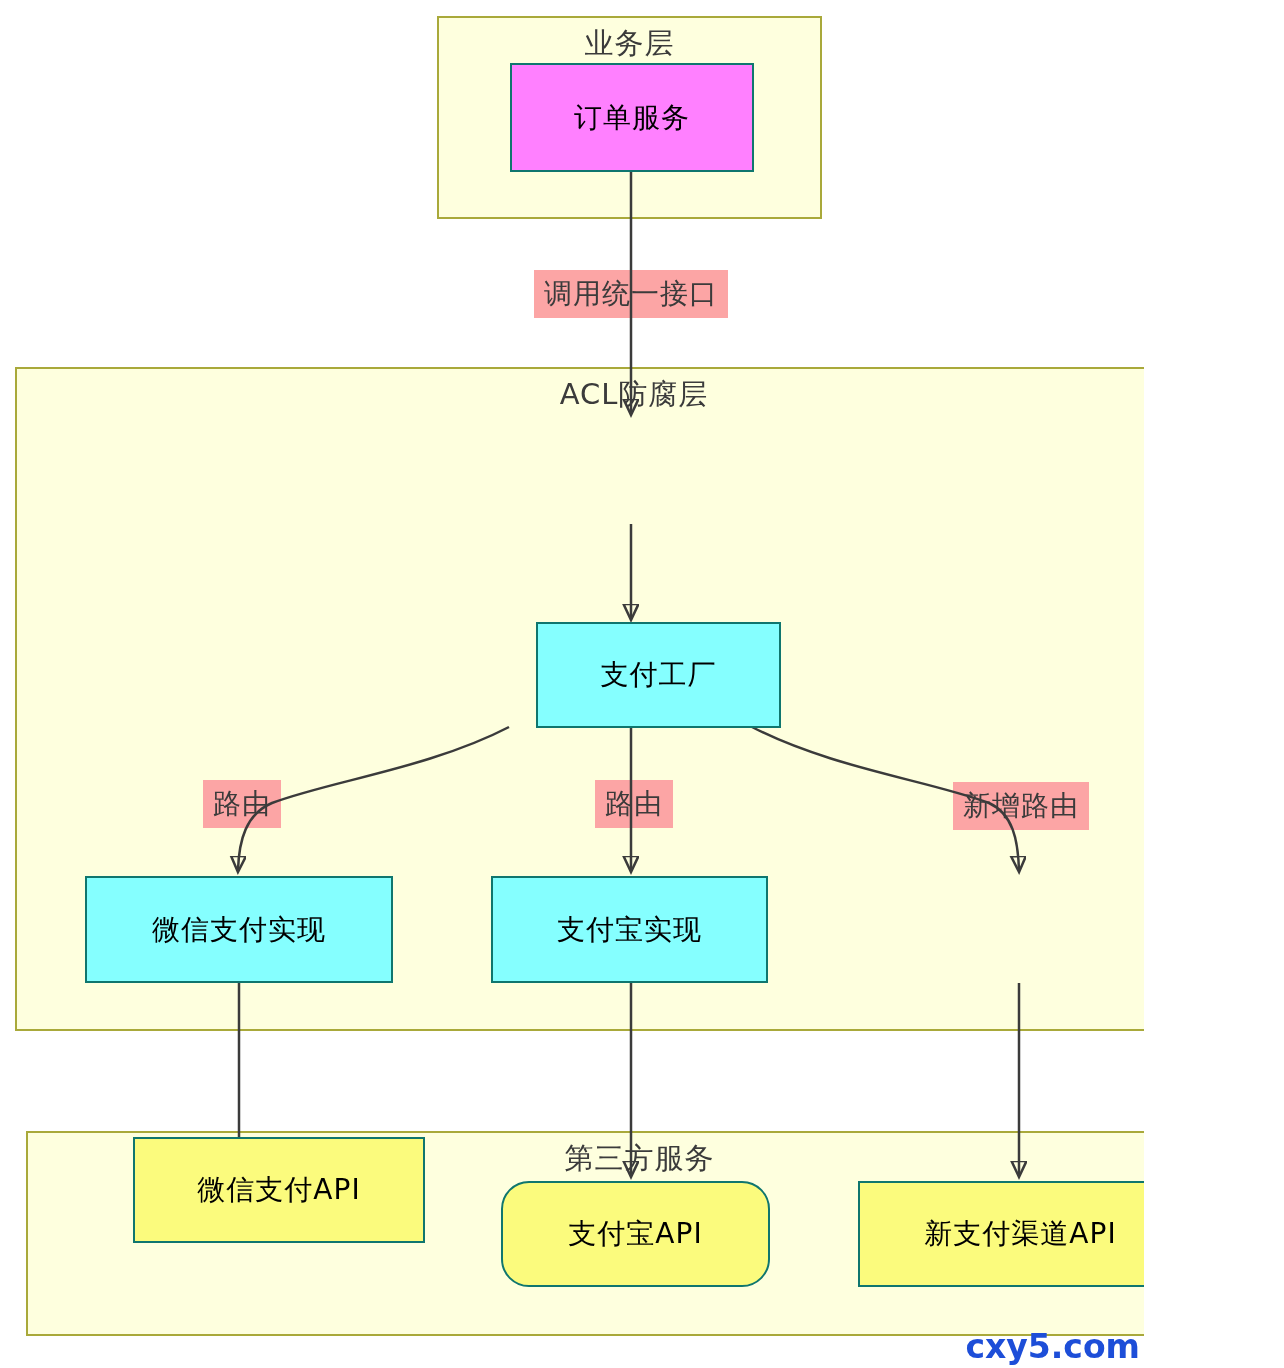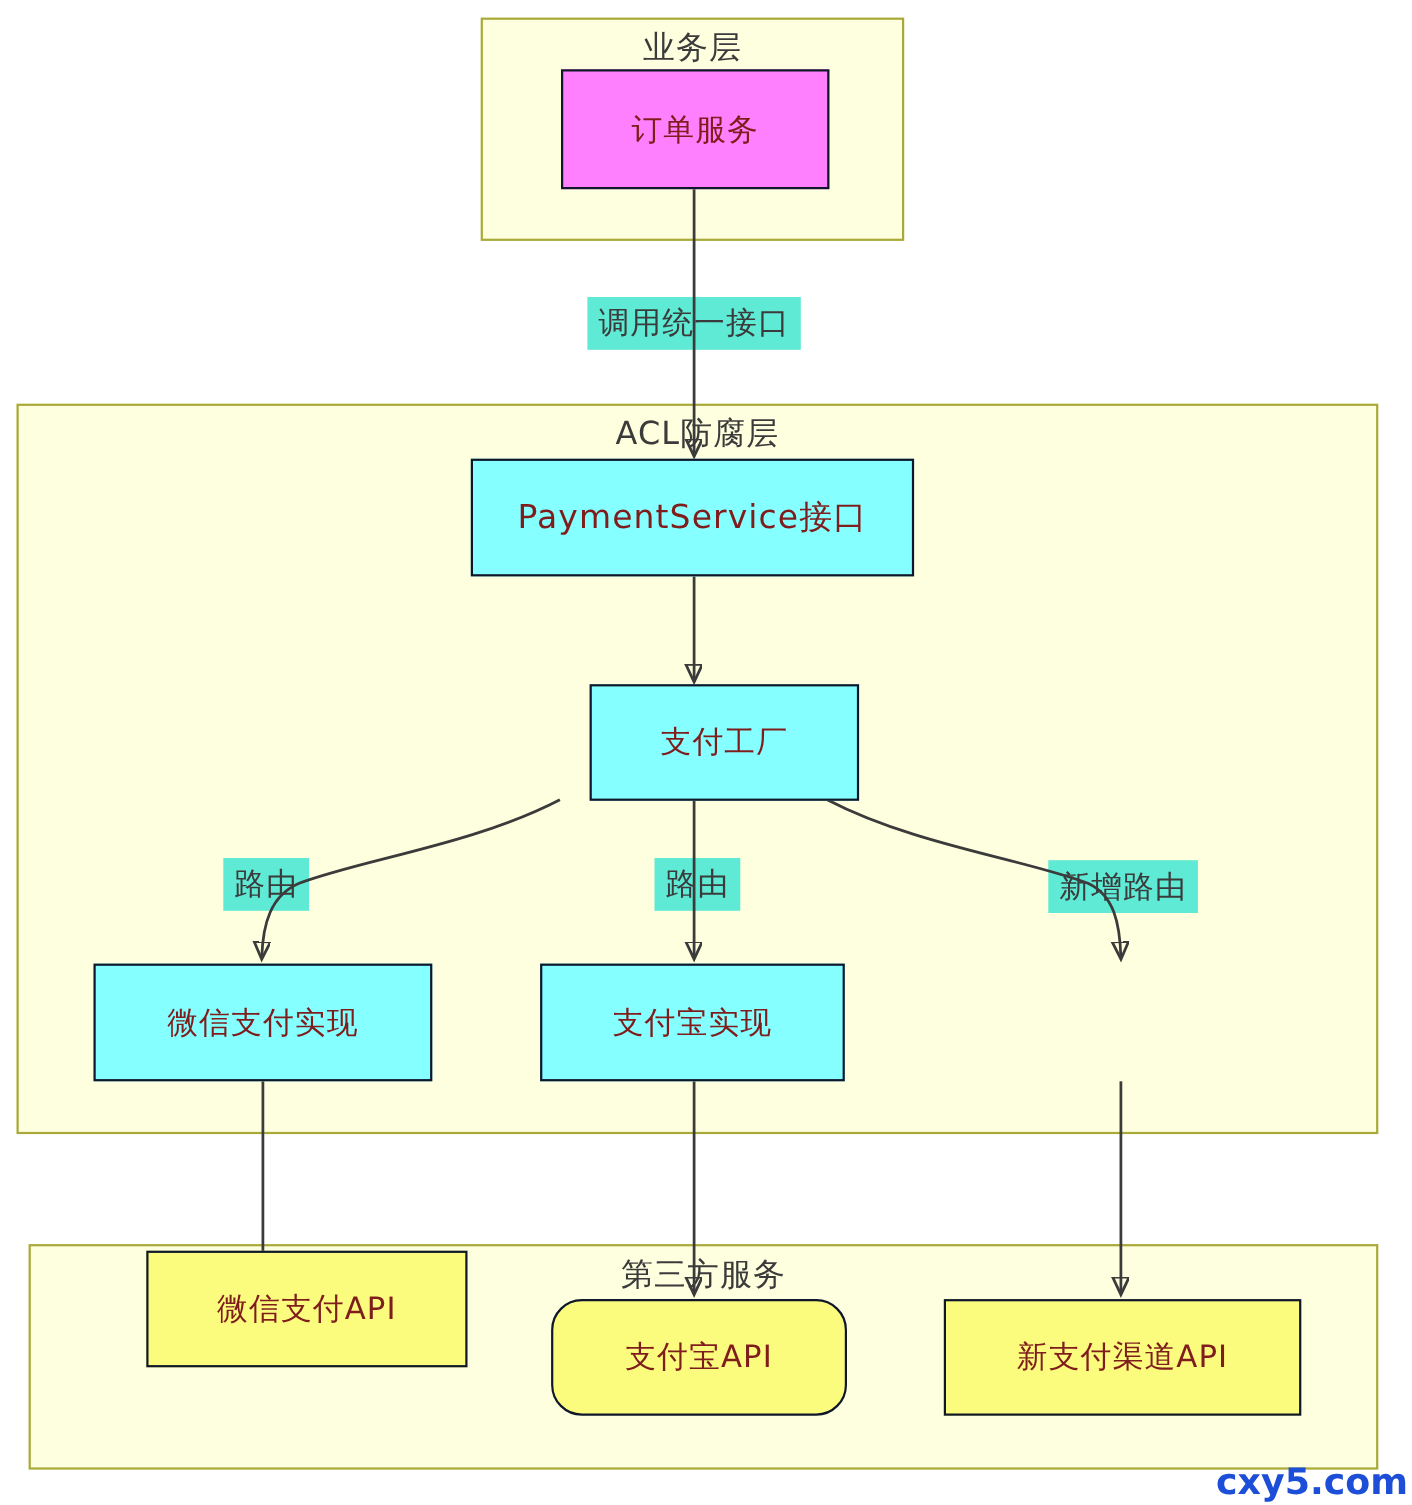"业务层" .canvas { width: 1284px -> 1144px }
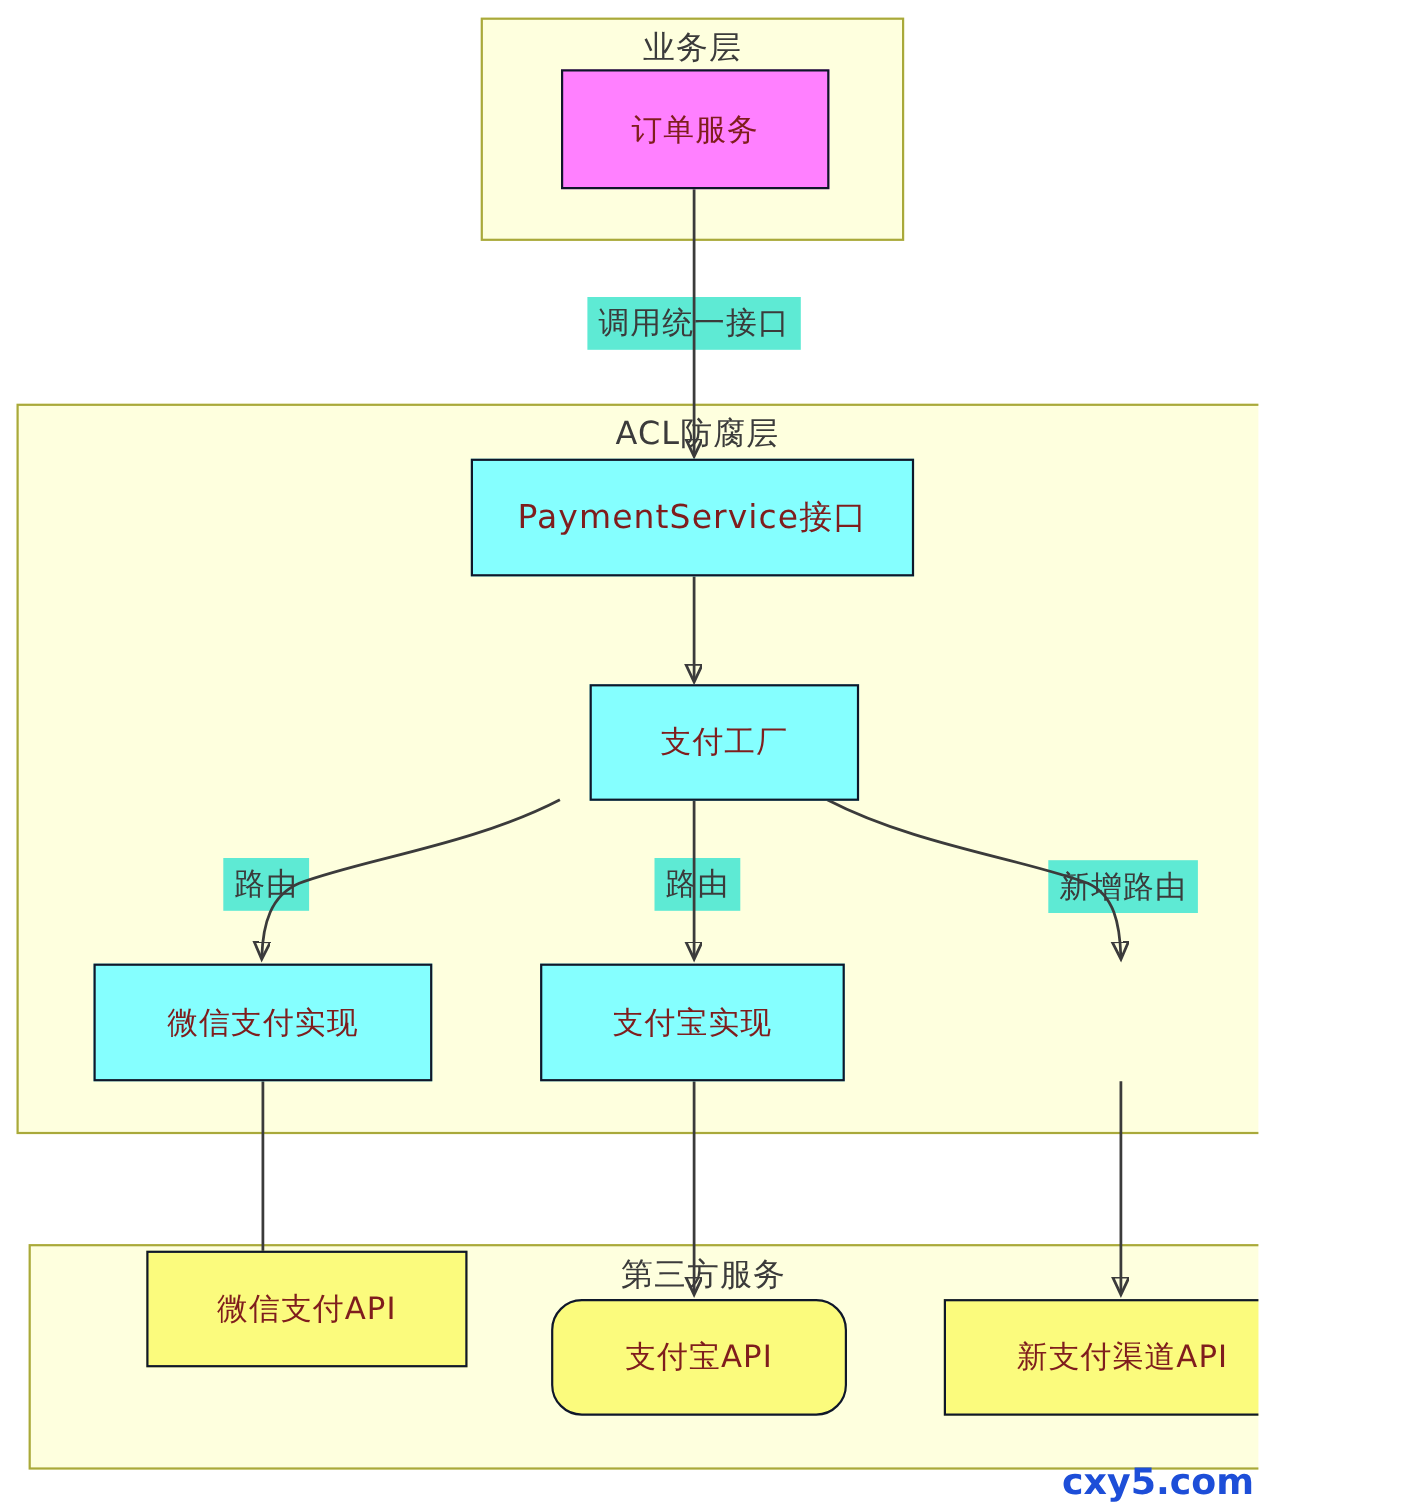"订单服务" .node { border: 2px solid #0f172a -> 2px solid #0f766e; color: #7f1d1d -> #000000 }
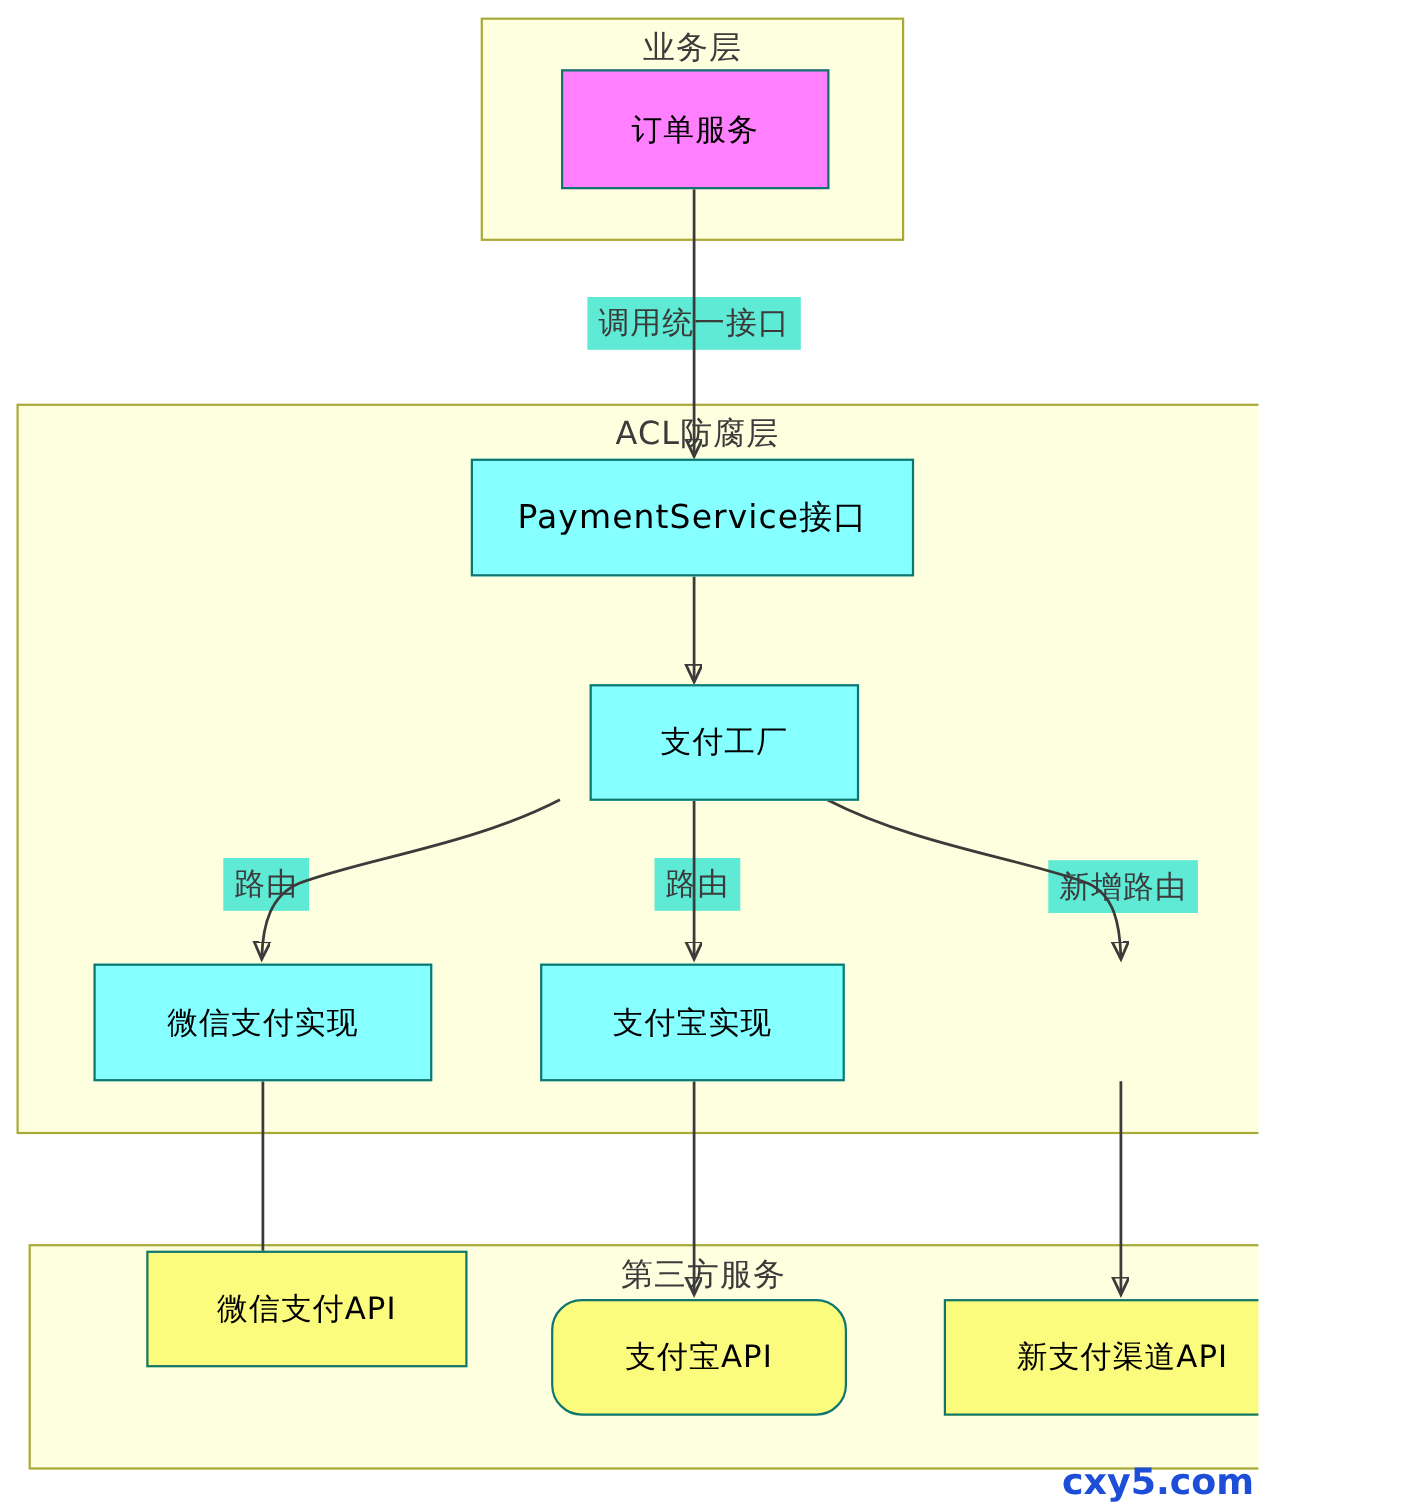"调用统一接口" .edge-label { background: #5eead4 -> #fca5a5 }
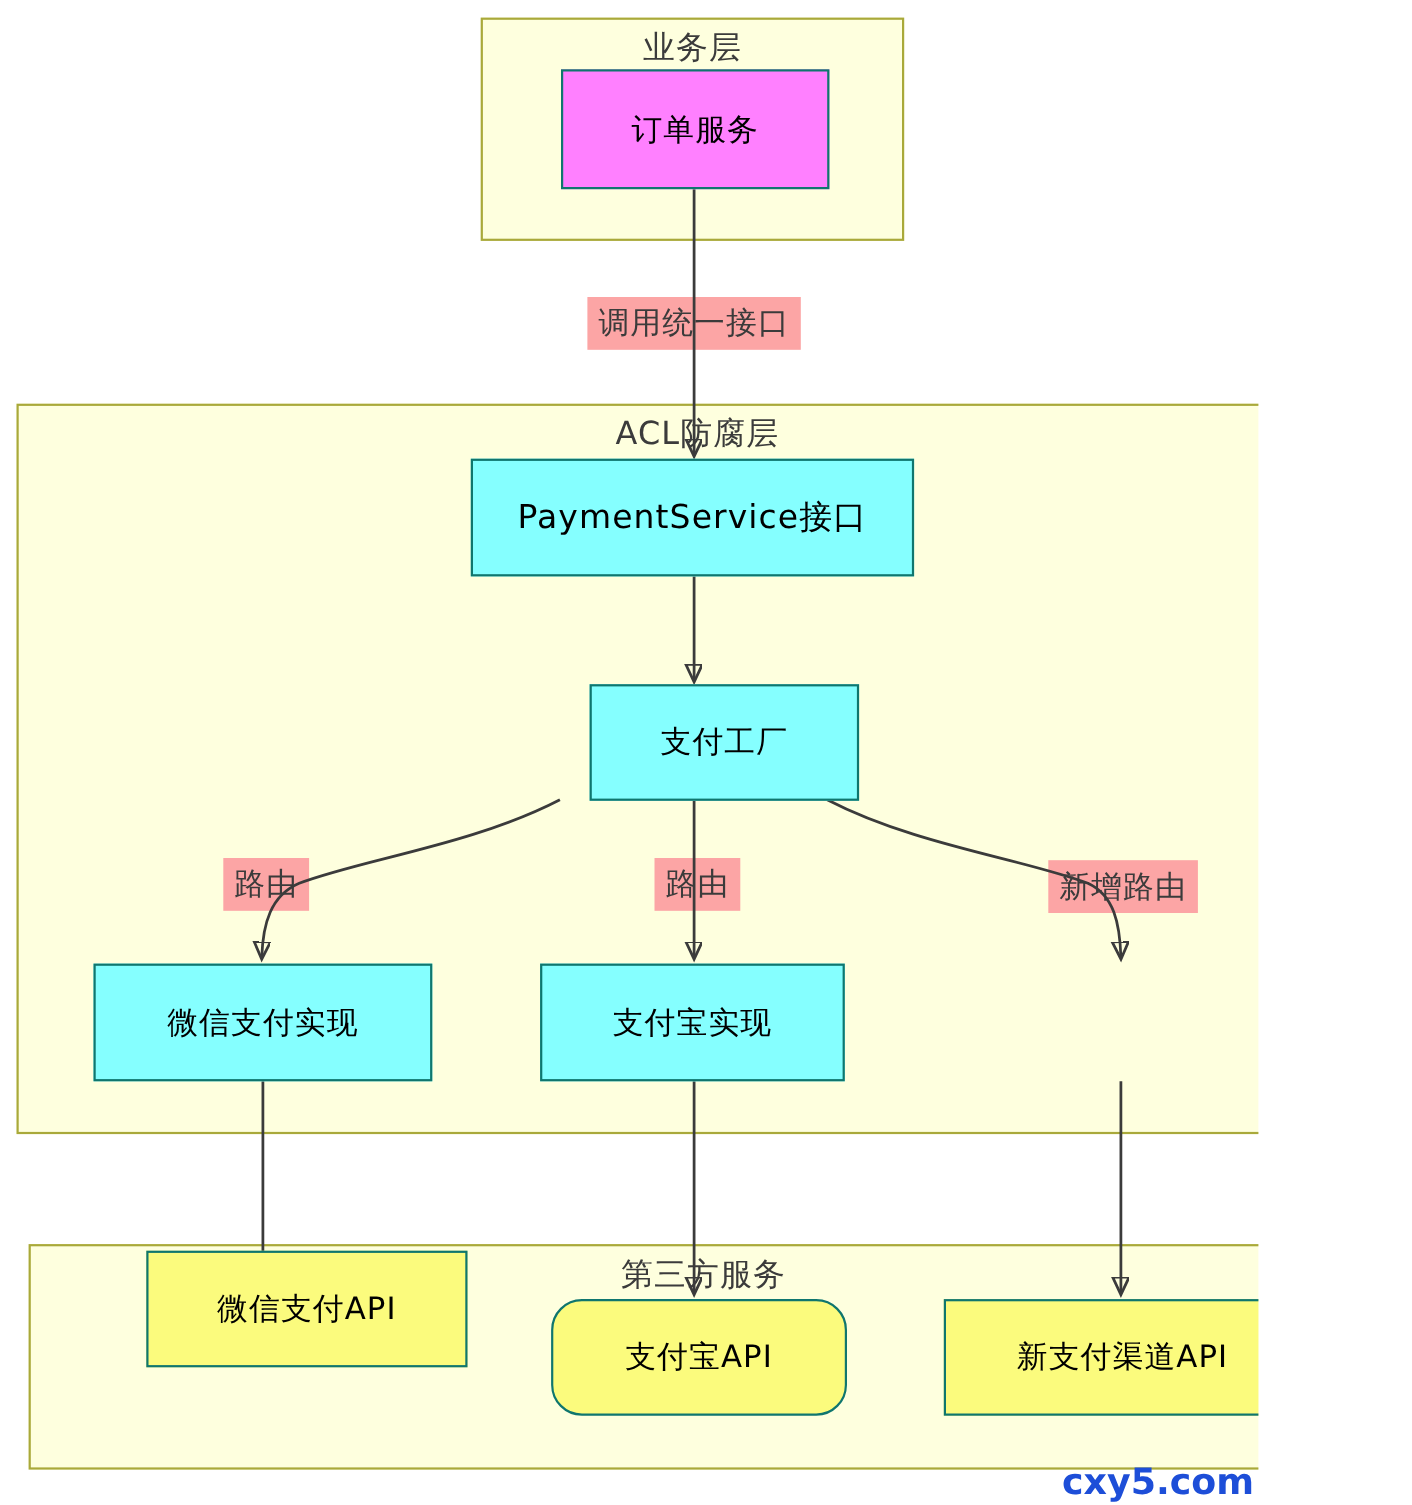"PaymentService接口" div.node { html: <div> <span>PaymentService接口</span> </div> -> none }
